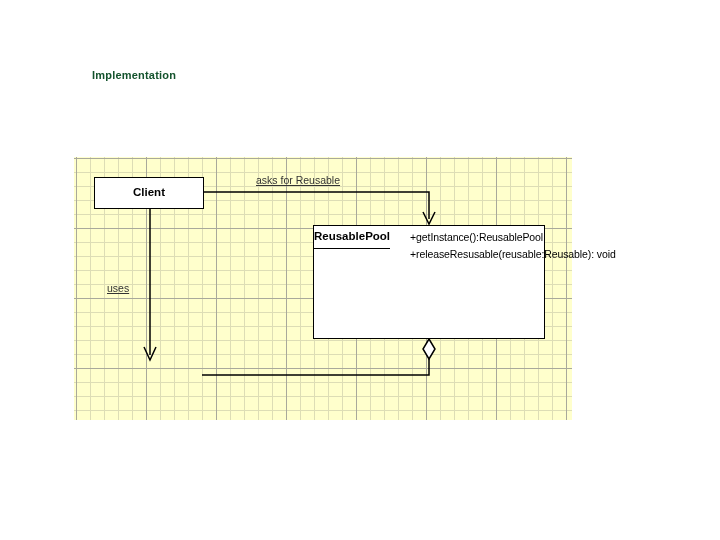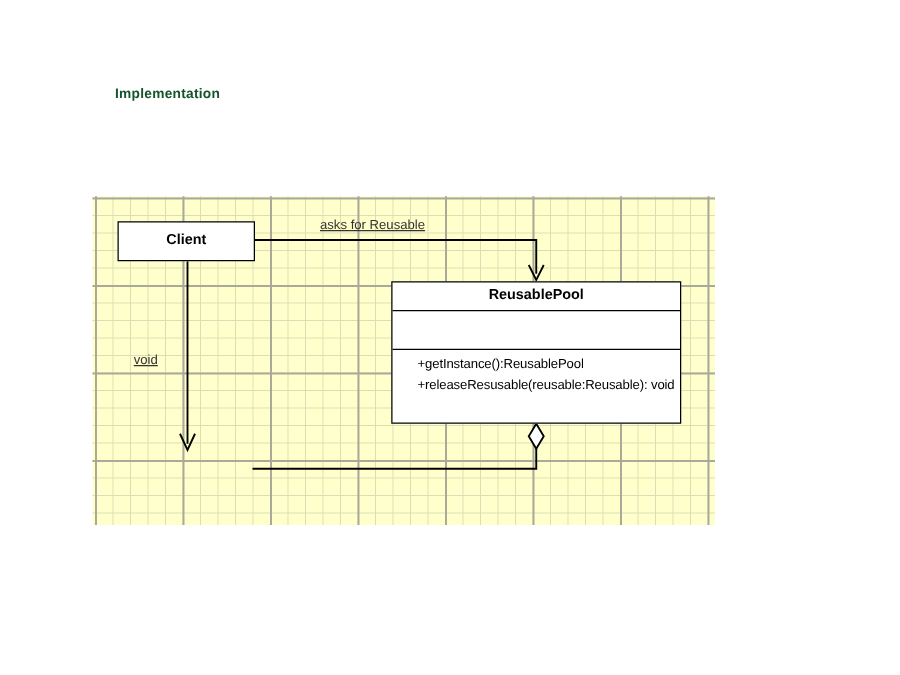"ReusablePool" #class-reusablepool { flex-direction: column -> row }
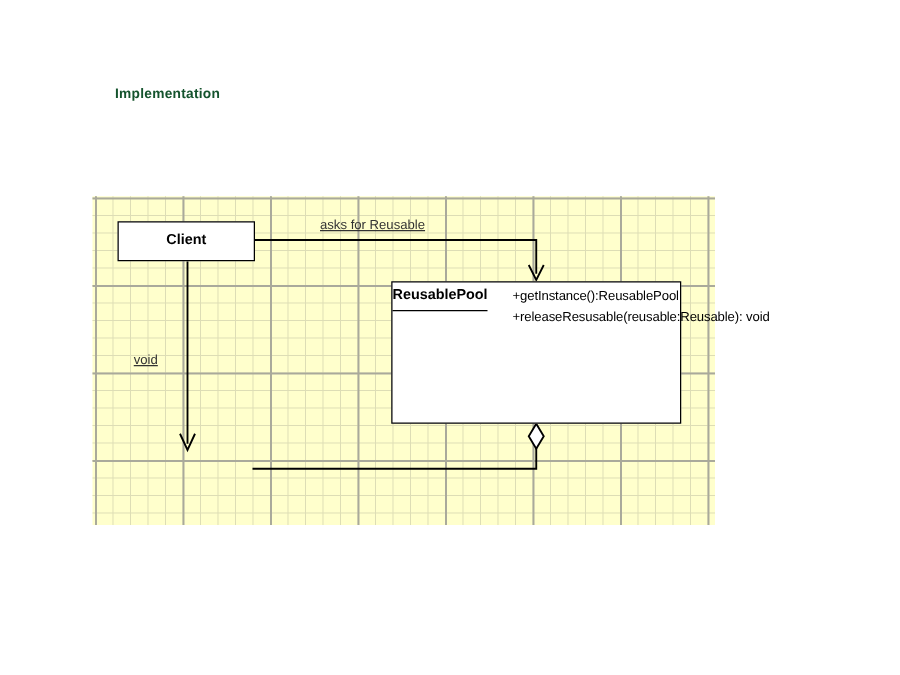"void" div.edge-label { text: void -> uses }
